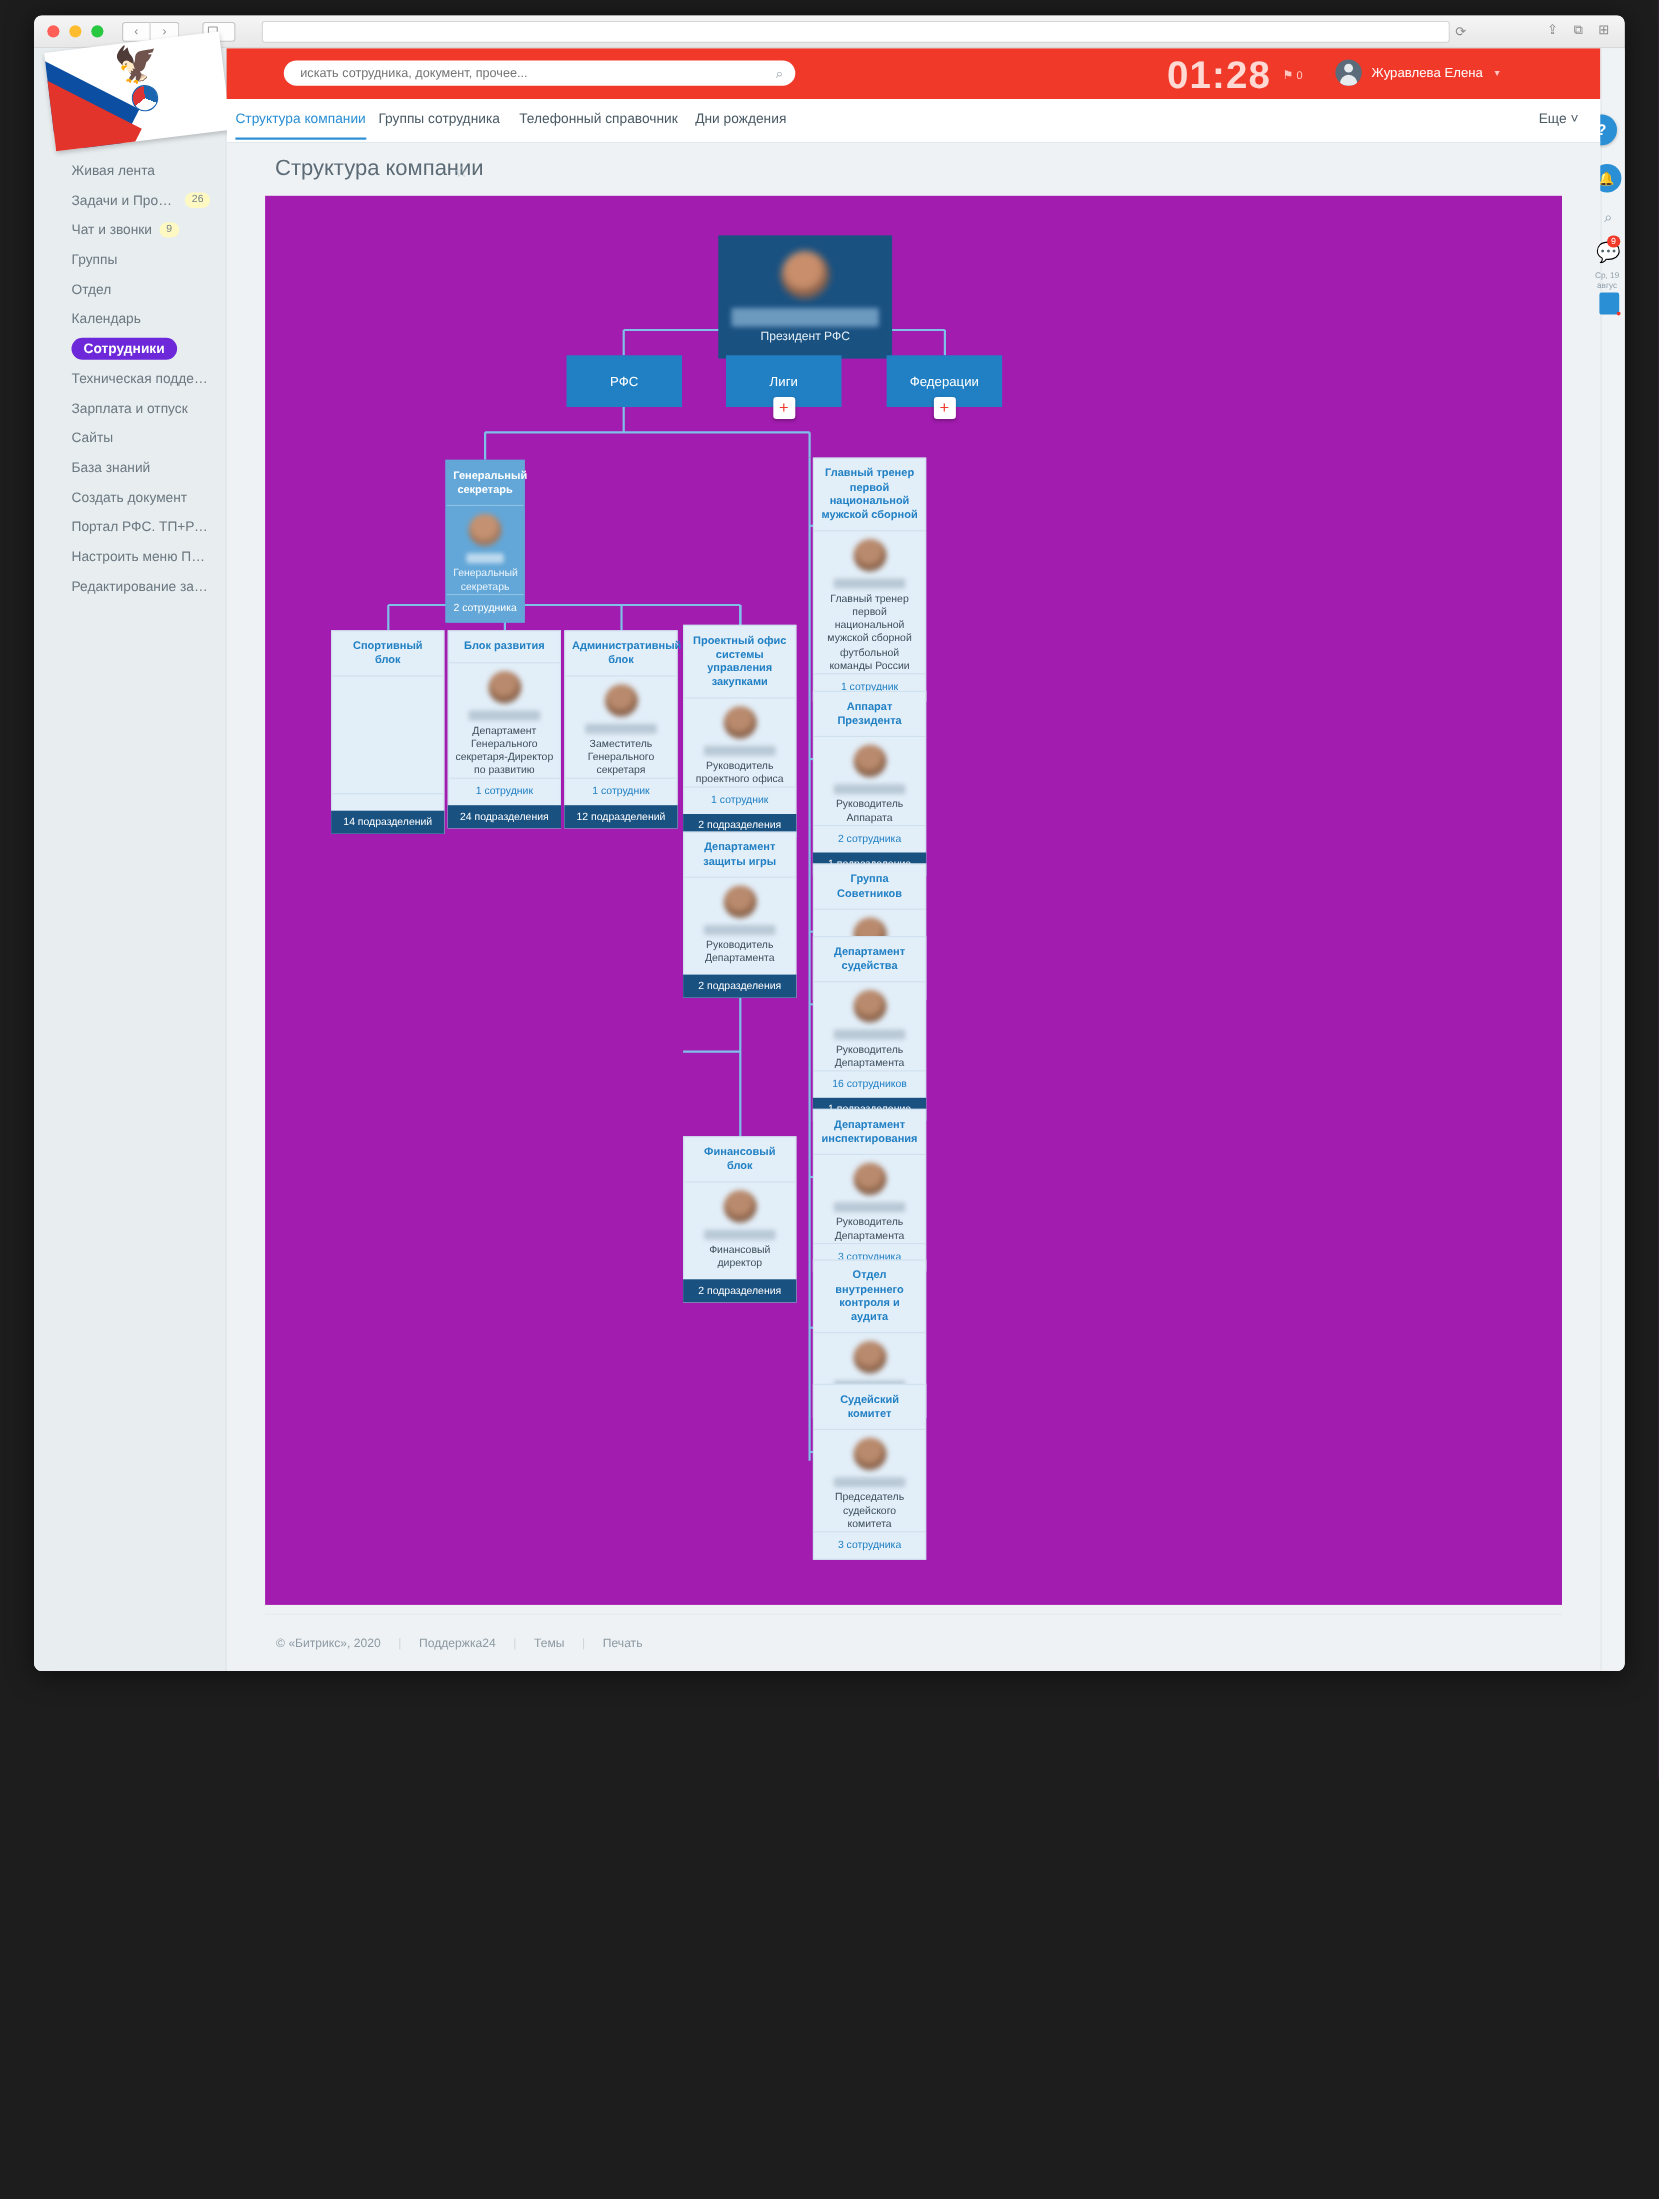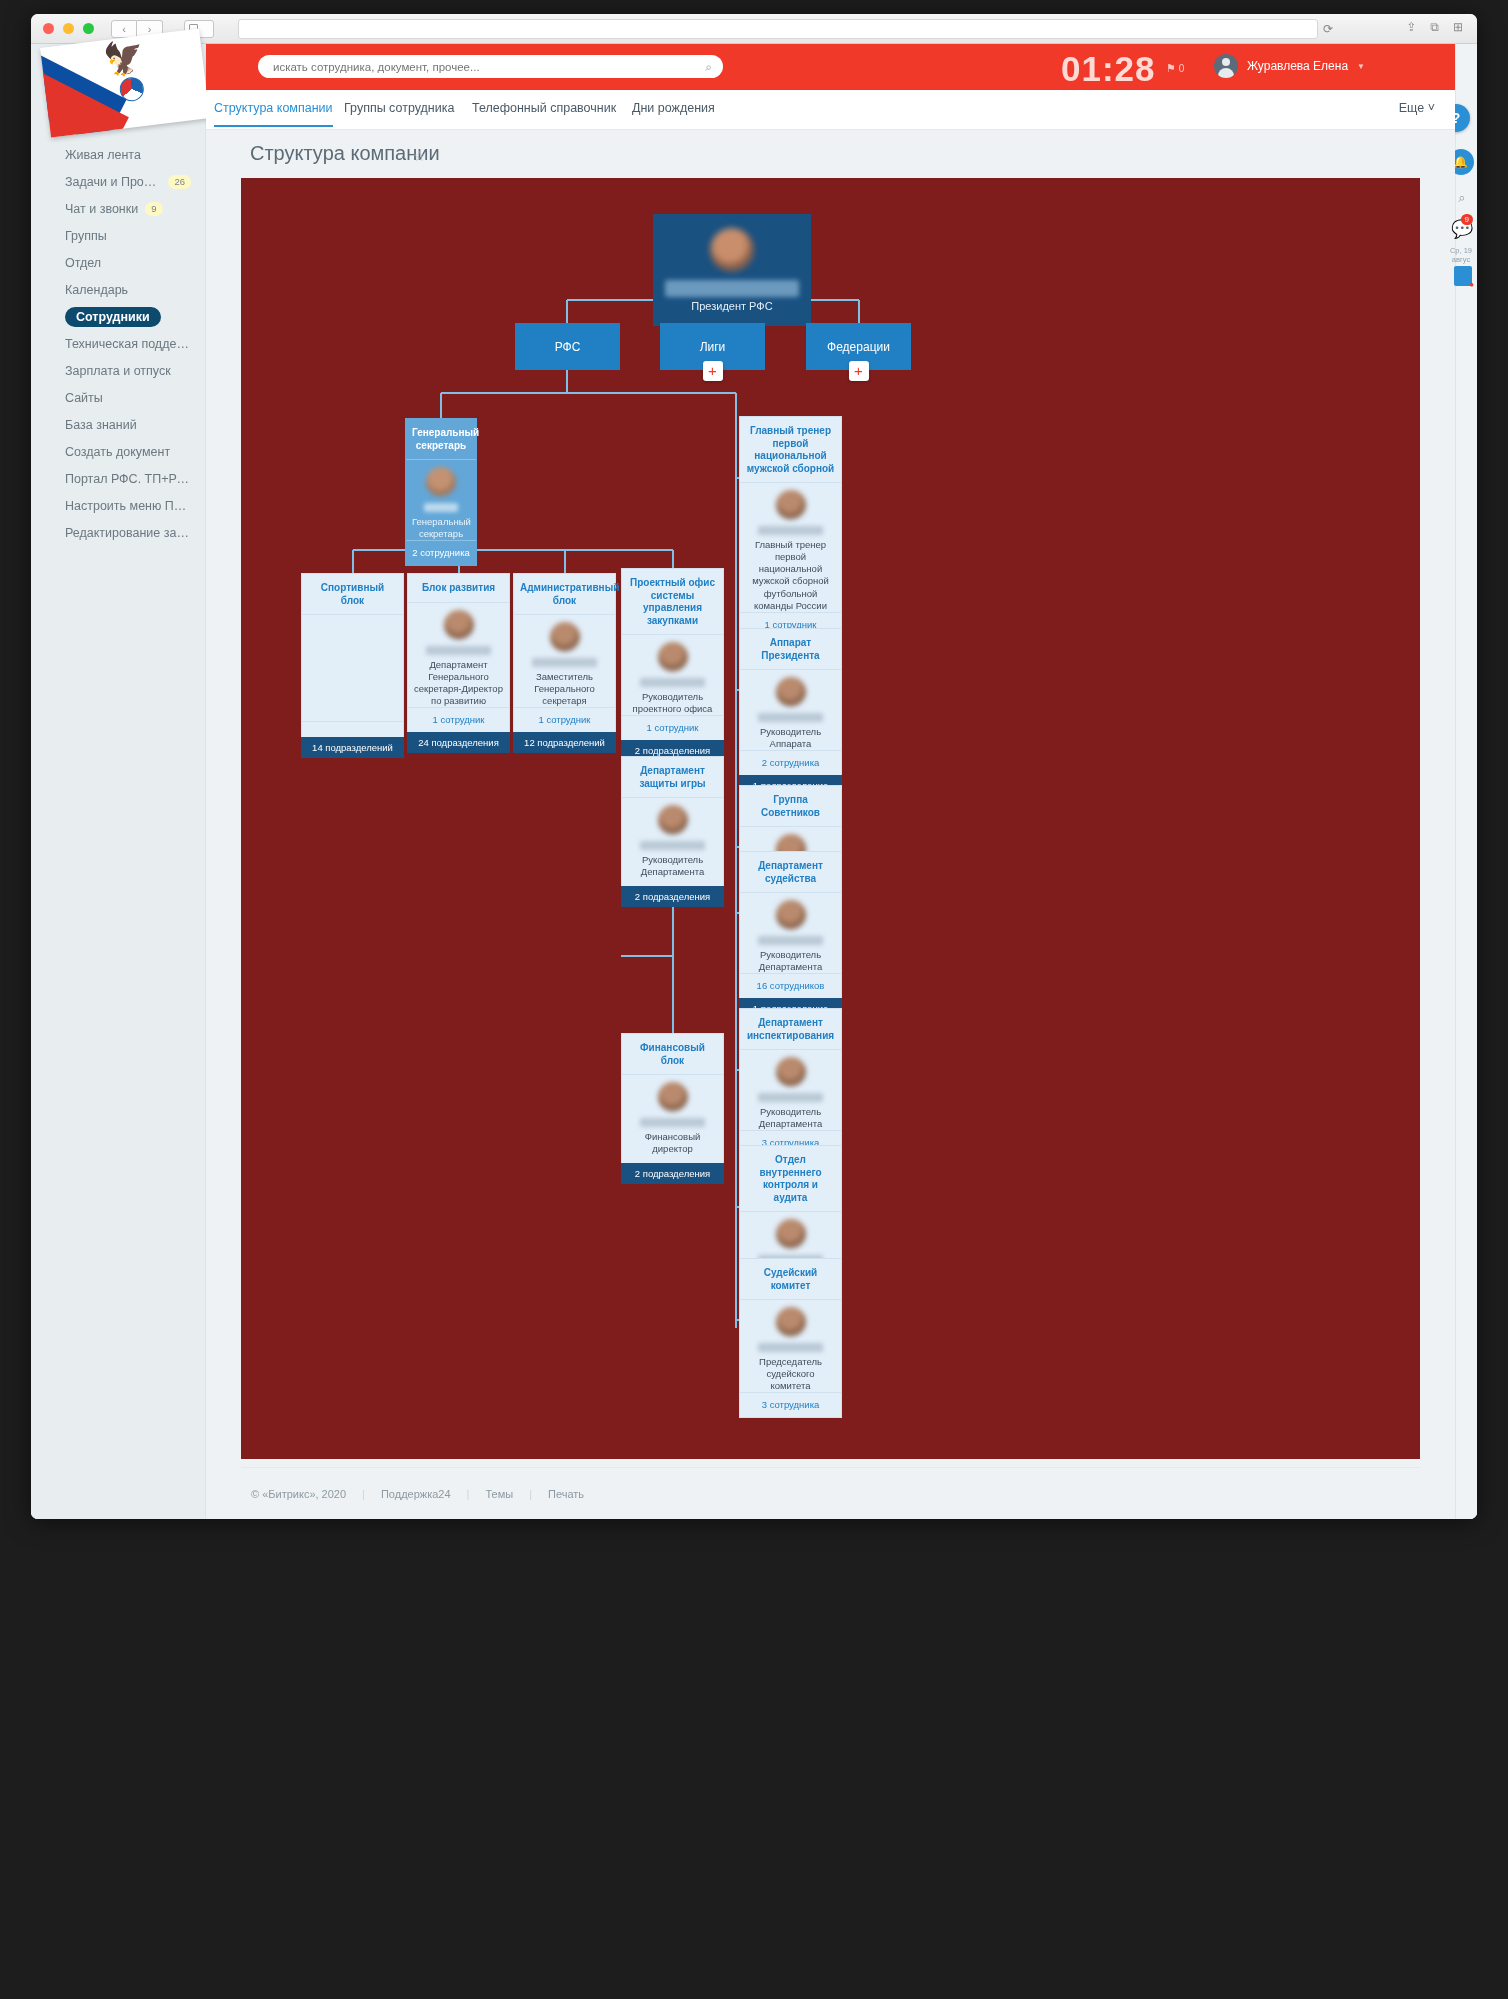"Президент РФС" #canvas { background: #7f1d1d -> #a21caf }
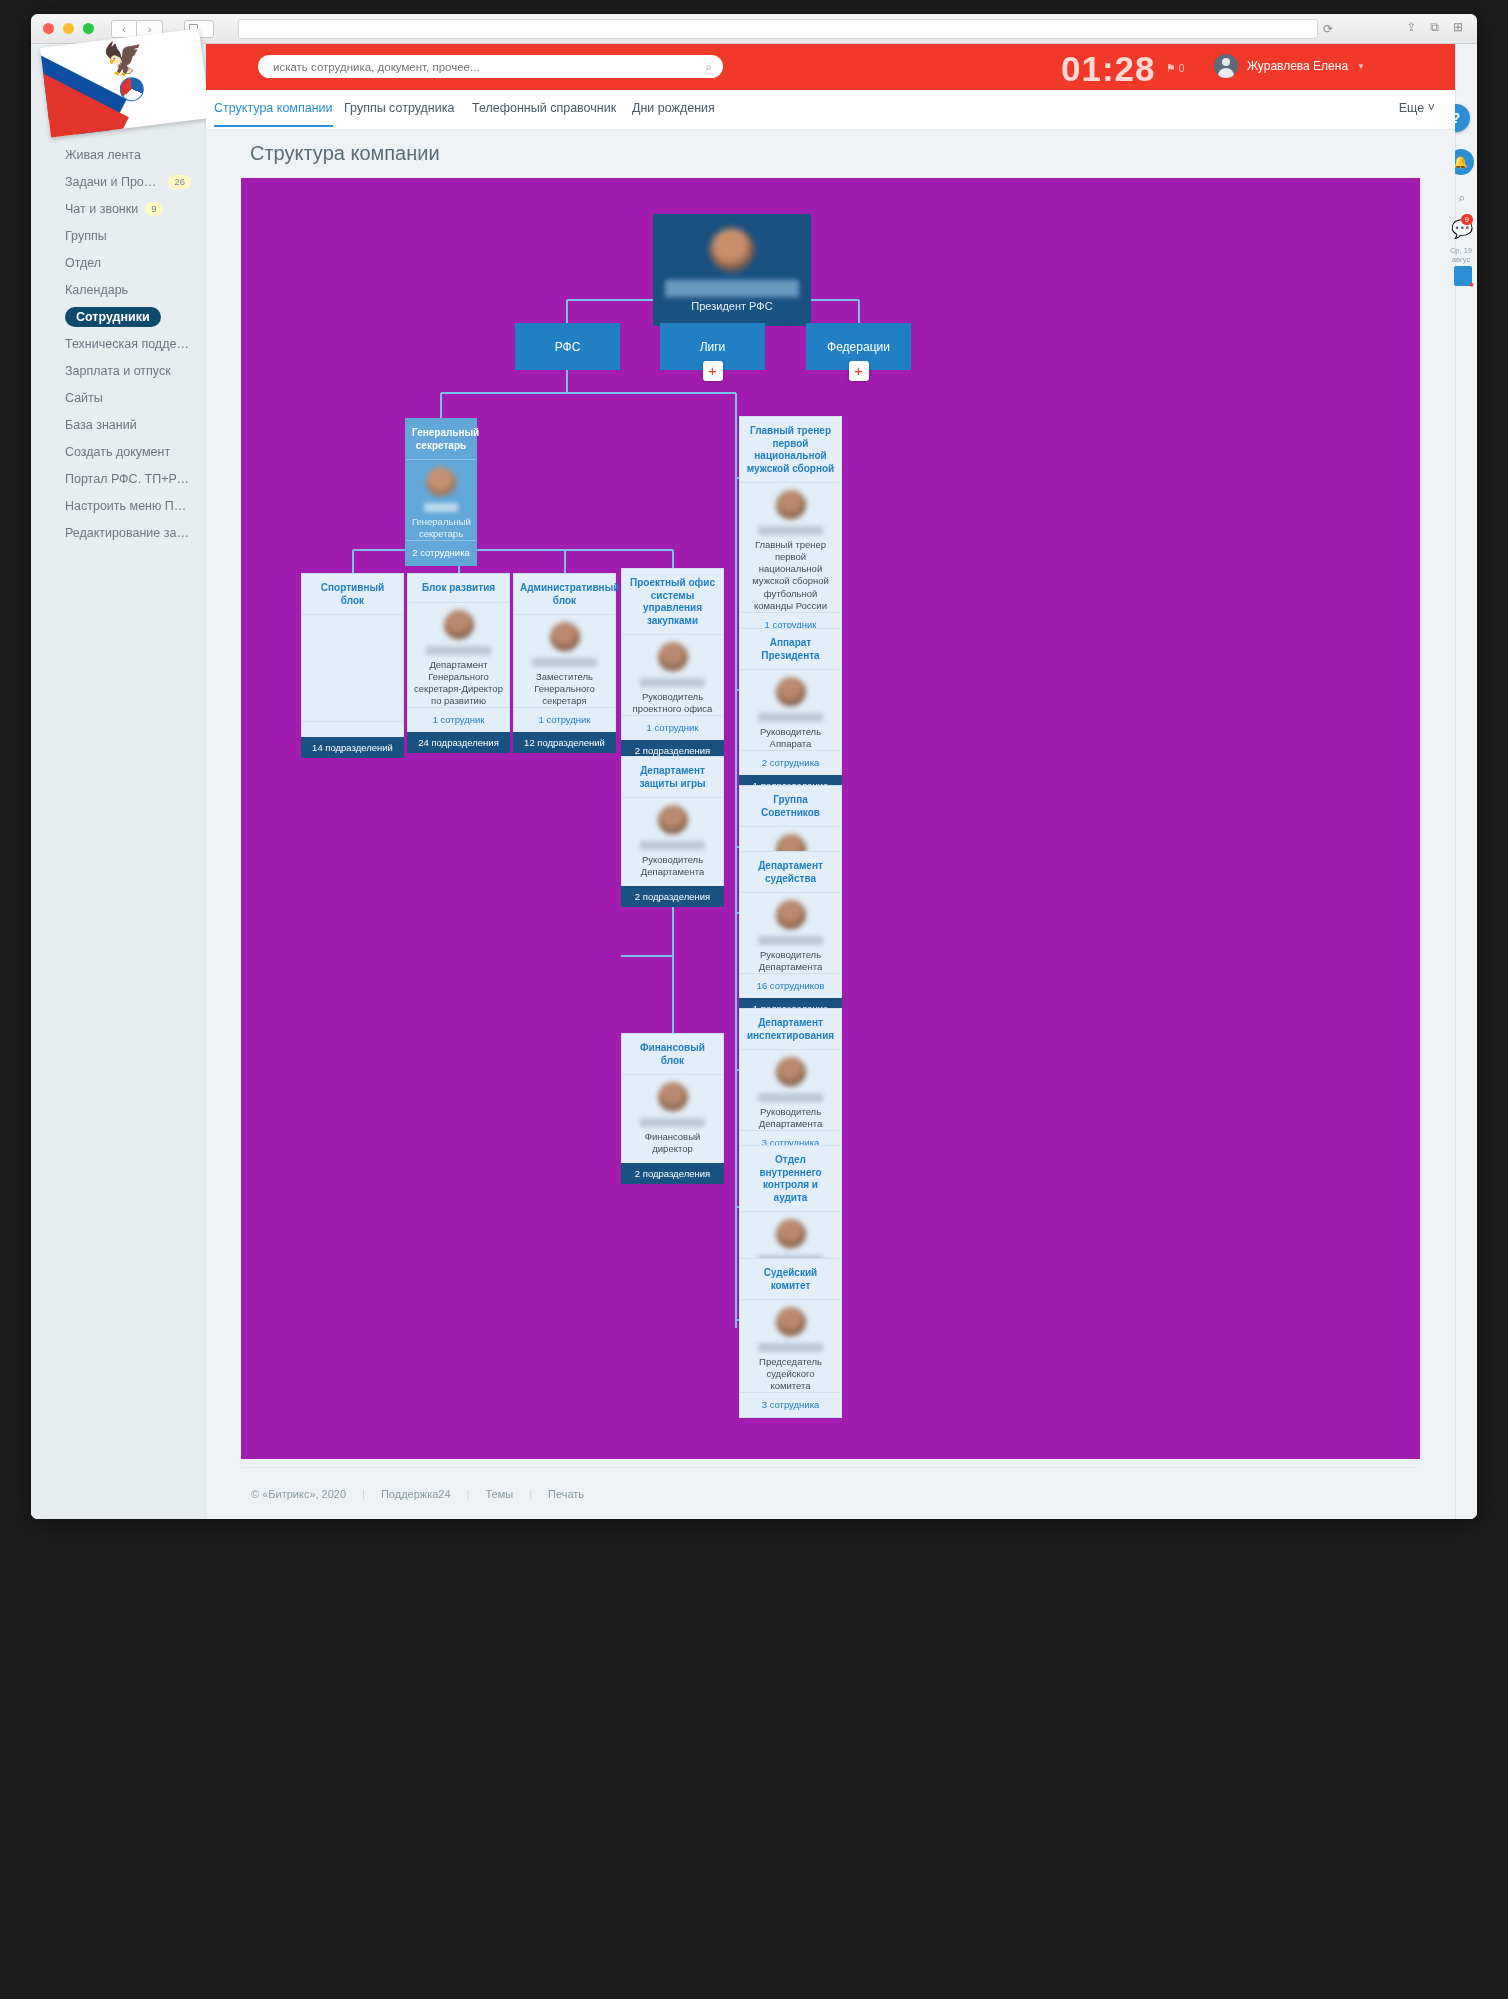"Сотрудники" .side-item.active .lbl { background: #0c4a6e -> #6d28d9 }
